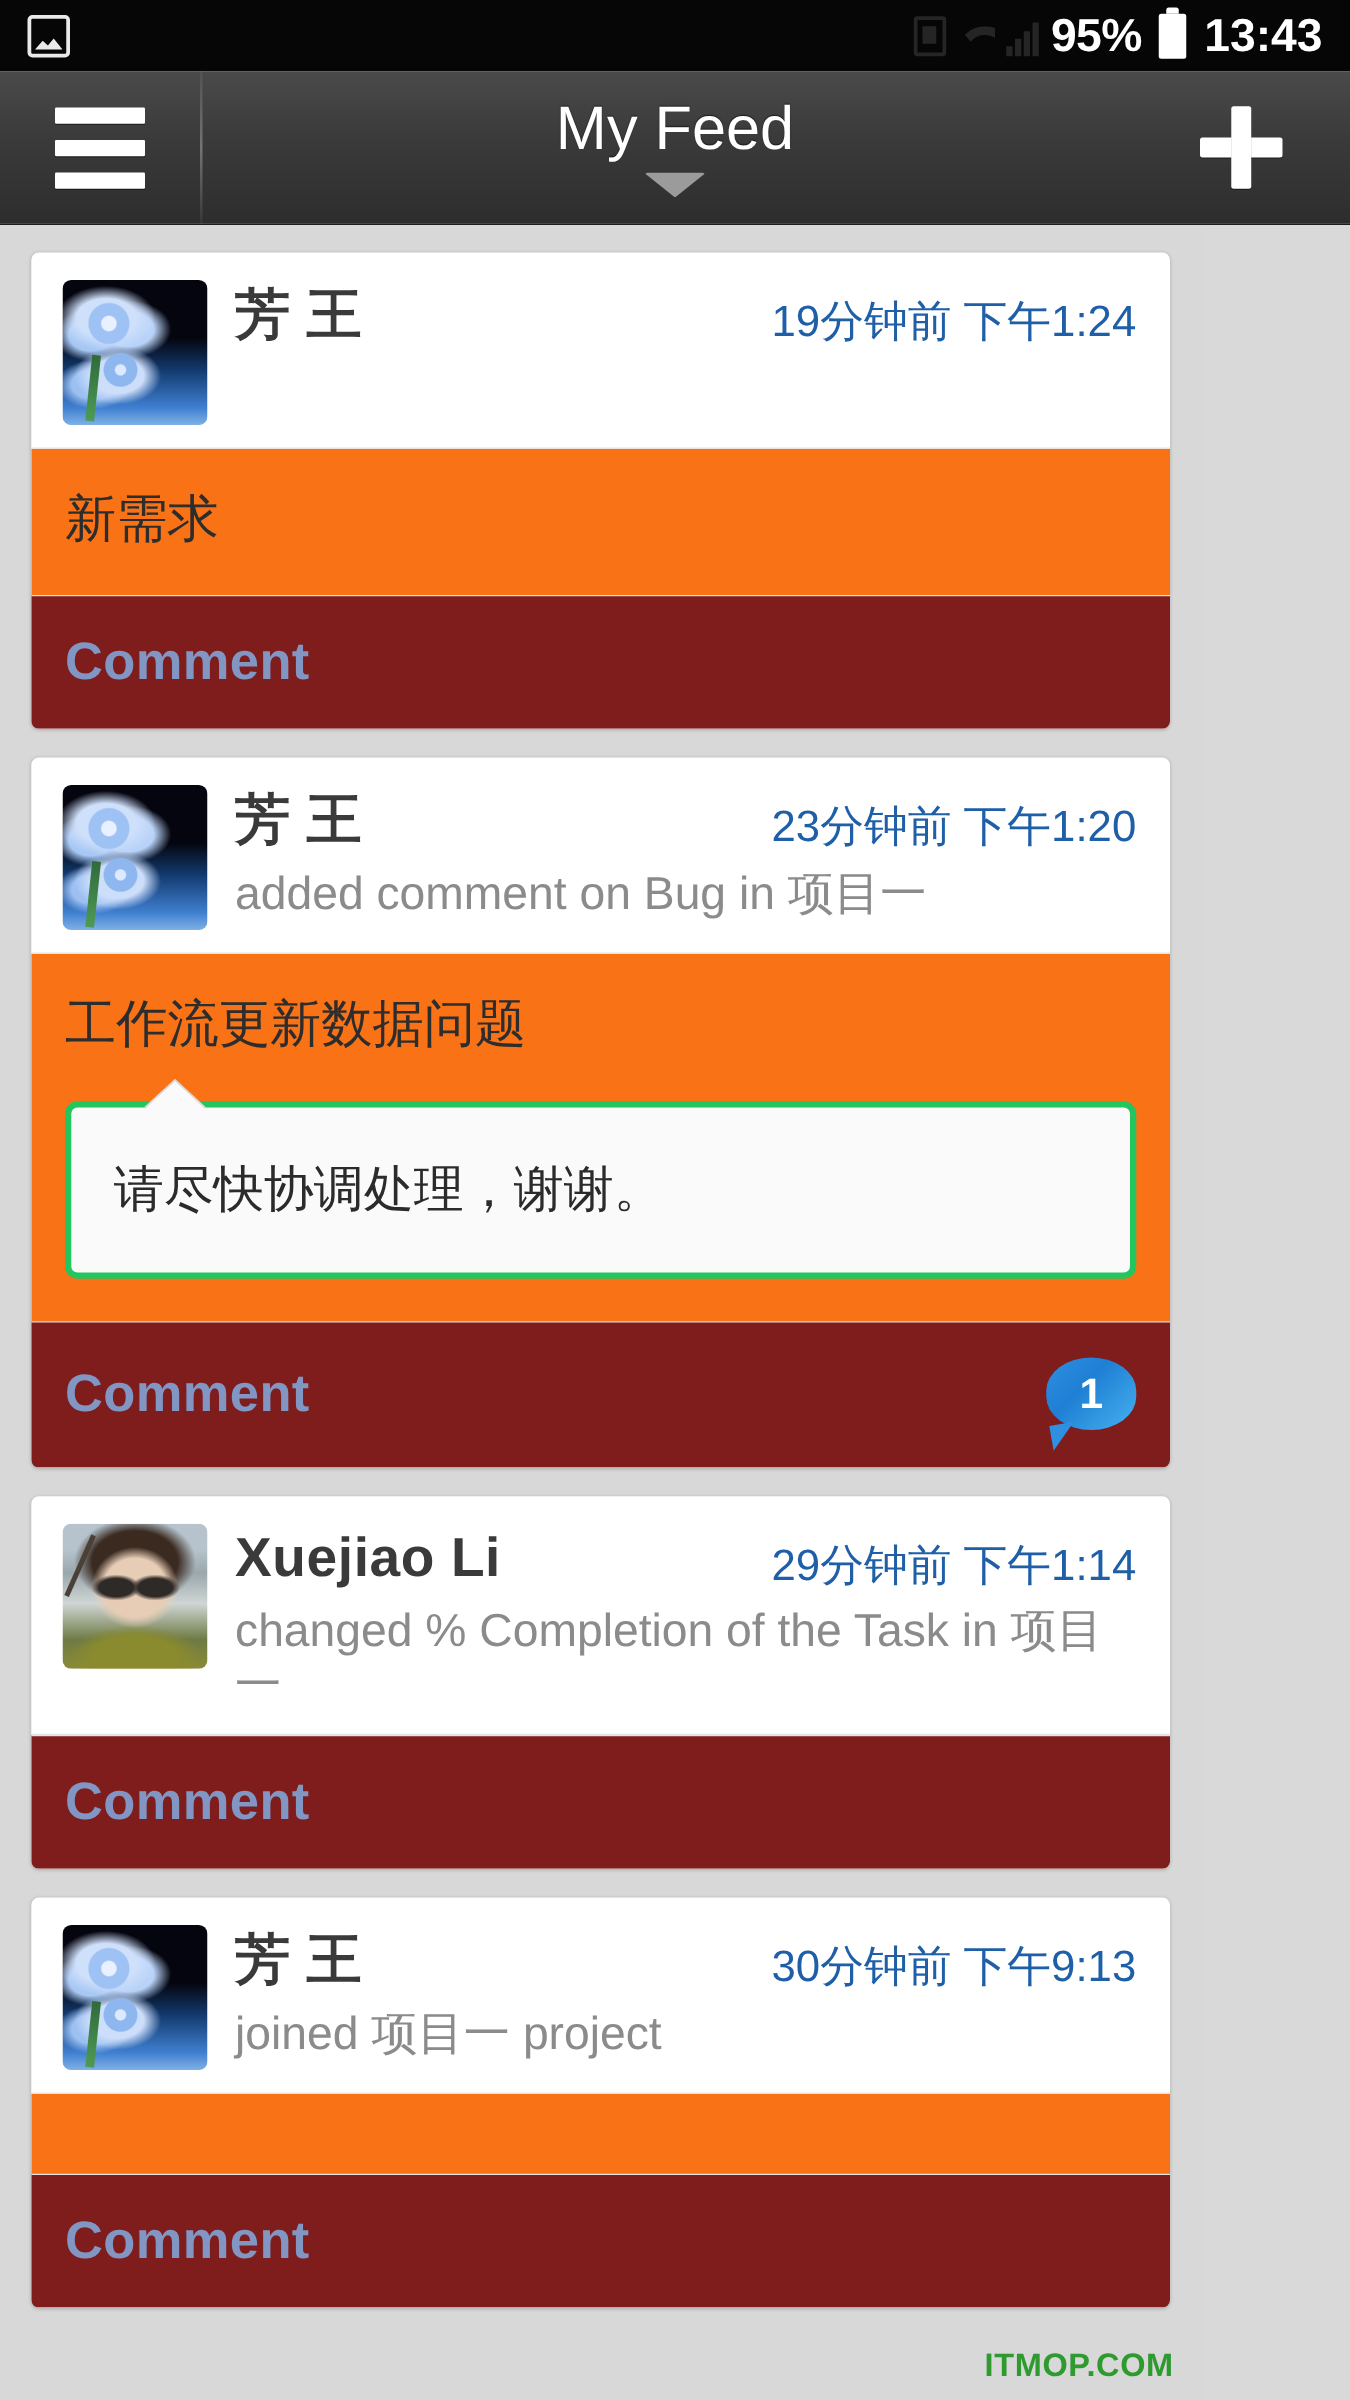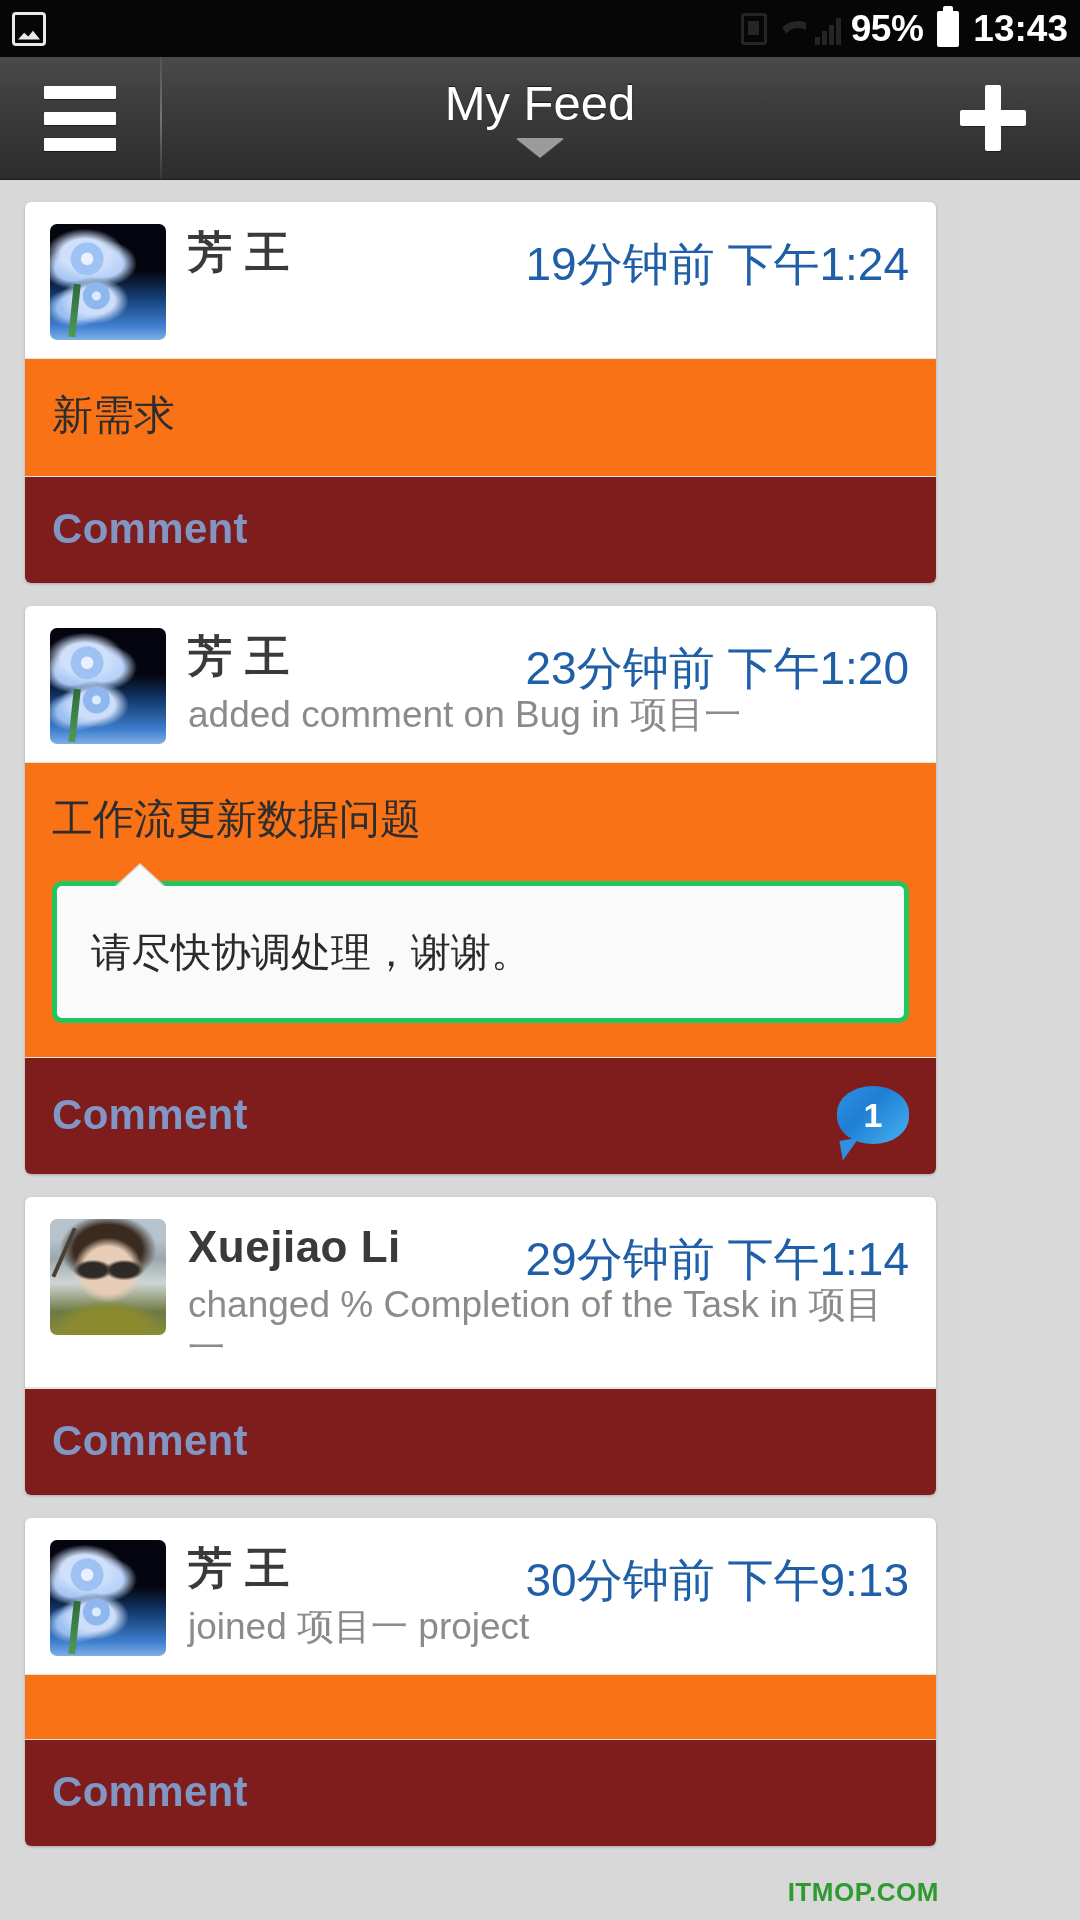"95%" .statusbar { padding: 0 12px -> 0 22px }
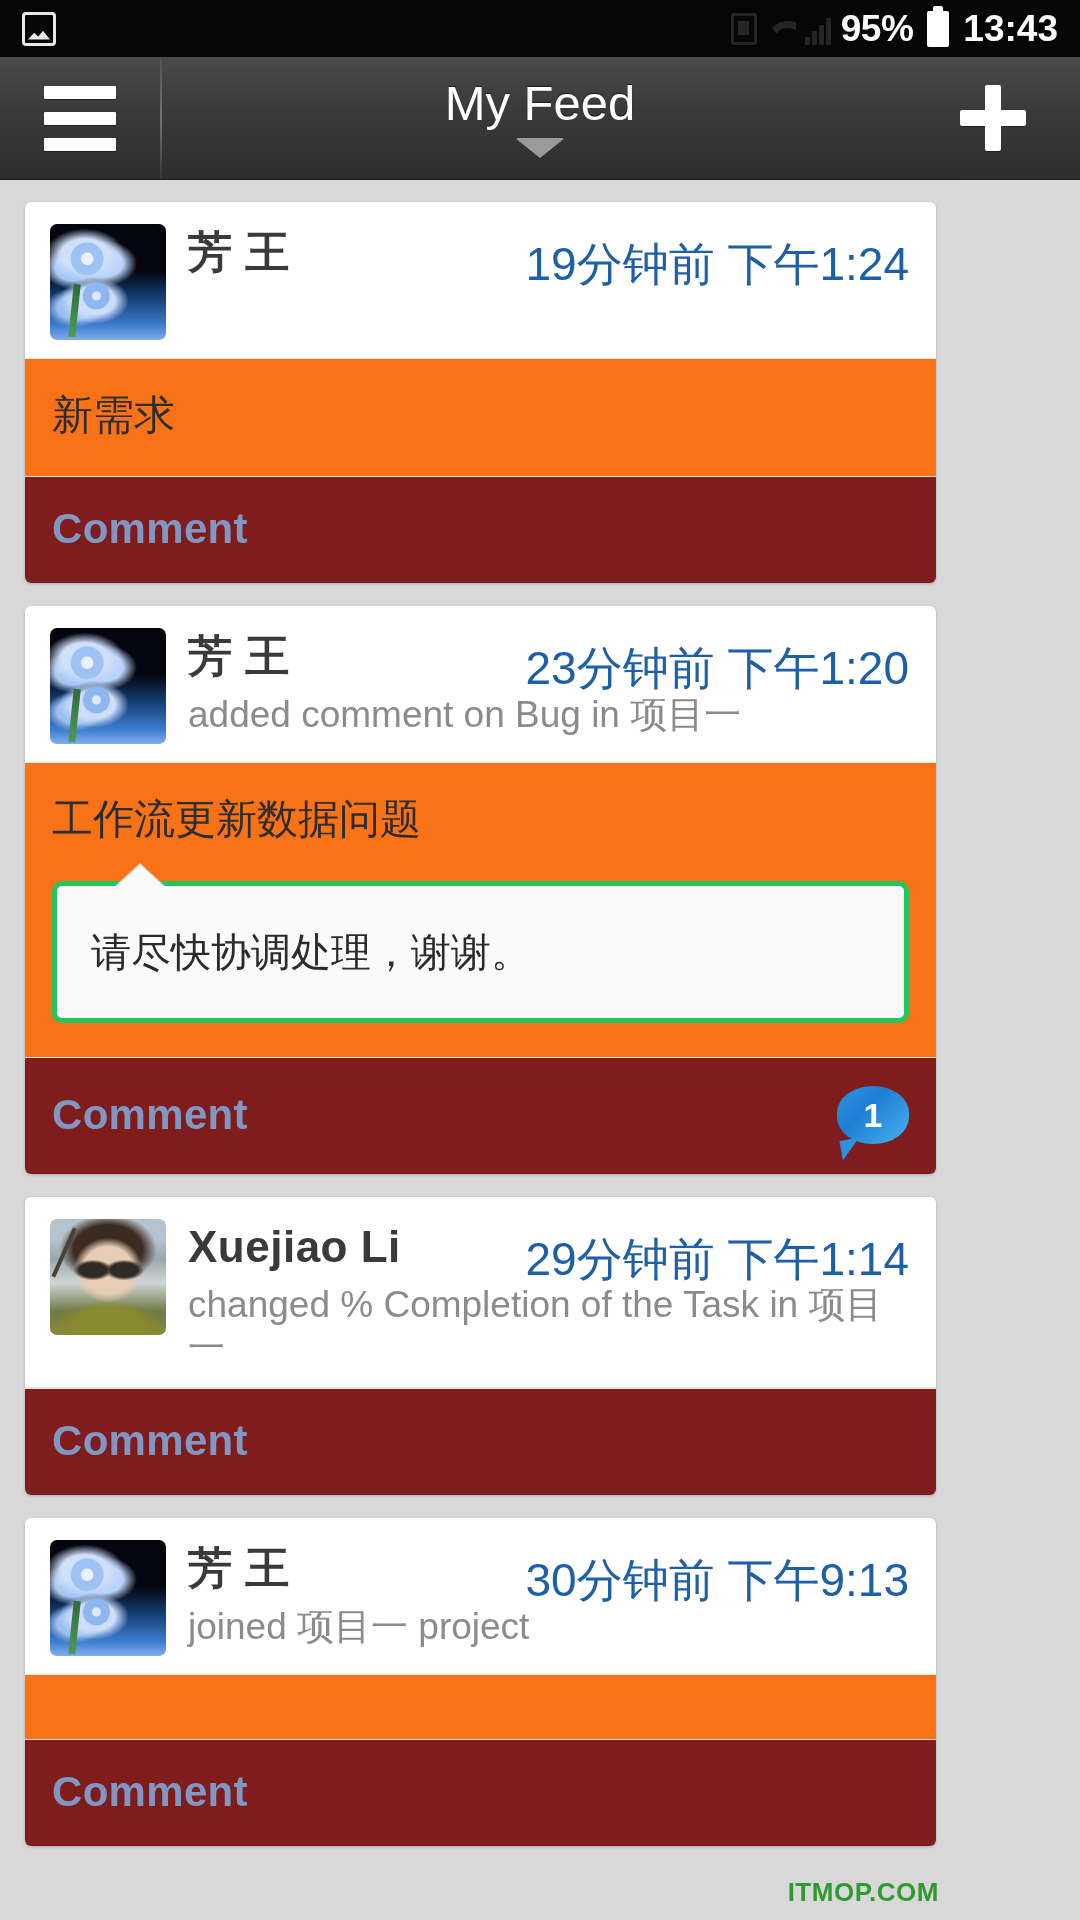"19分钟前 下午1:24" .timestamp { font-size: 46px -> 35px }
